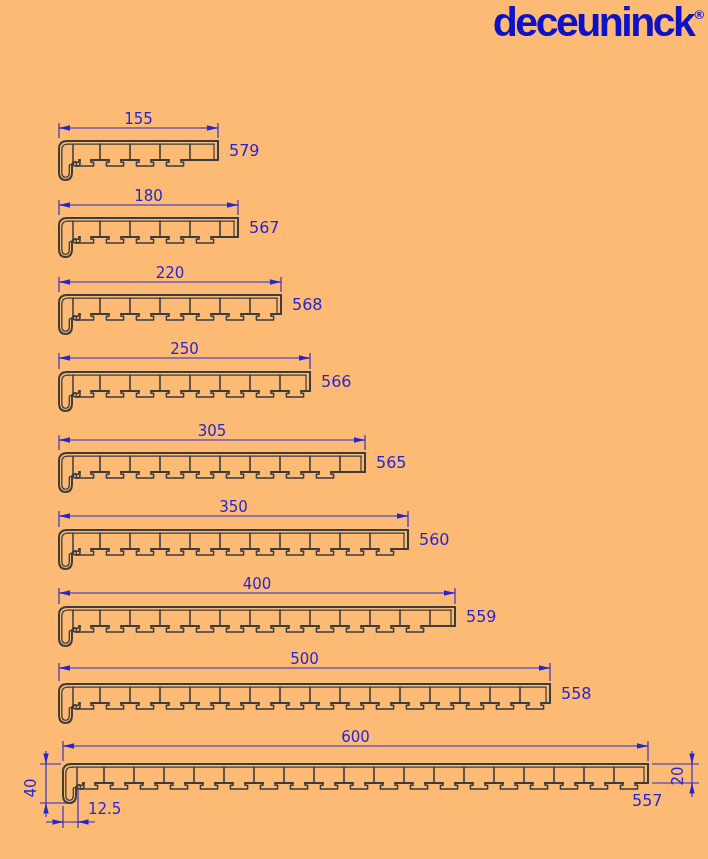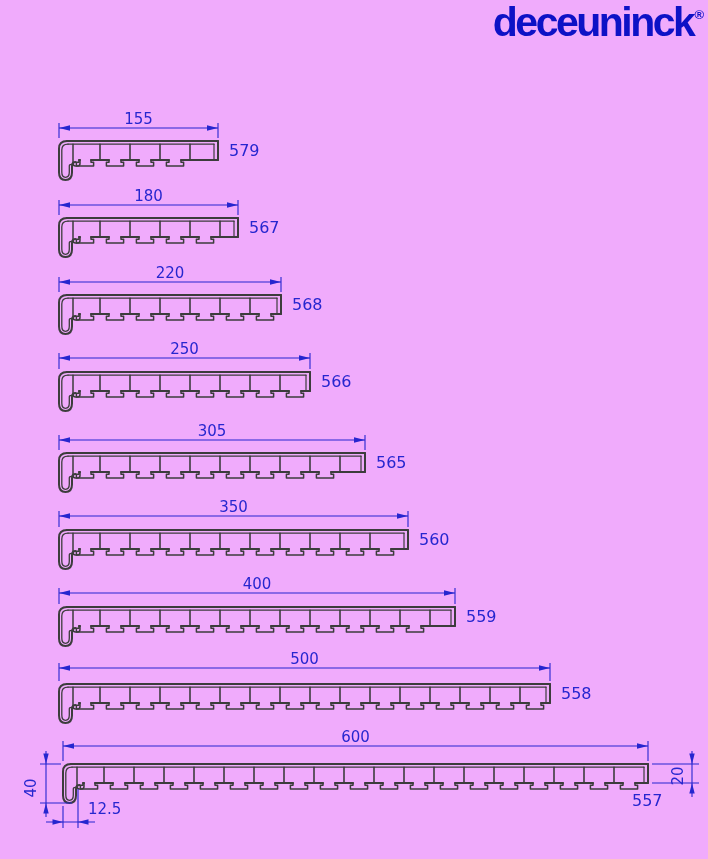"deceuninck®" .page { background: #f0abfc -> #fdba74 }
